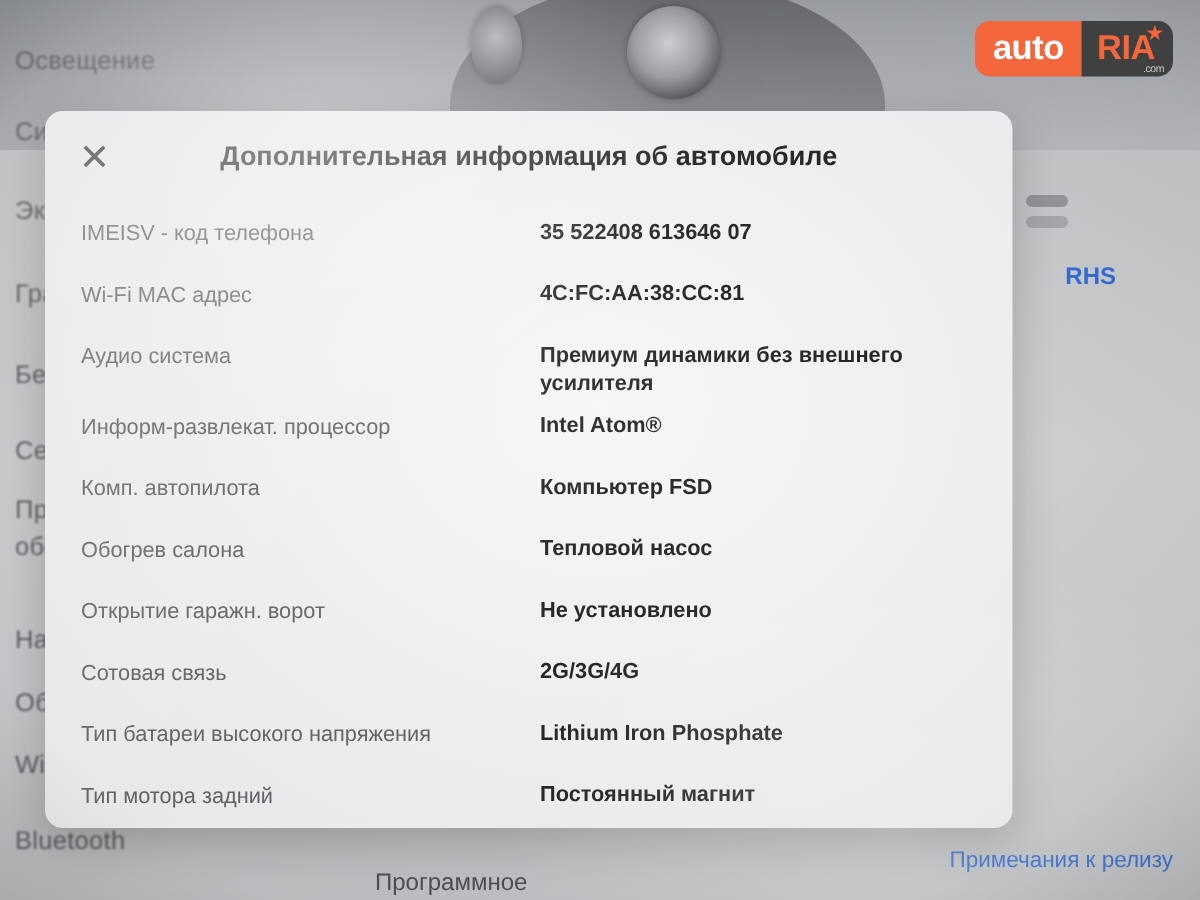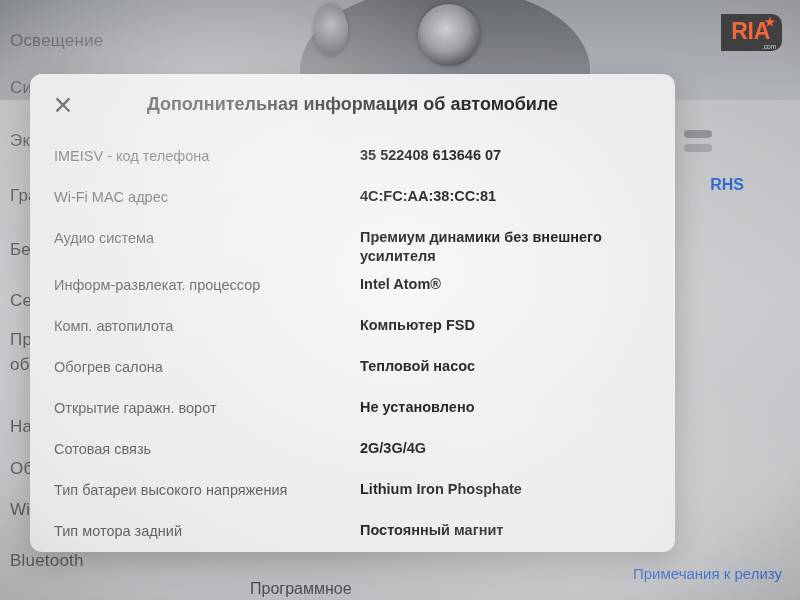"auto" div.logo-auto { html: none -> <div>auto</div> }
